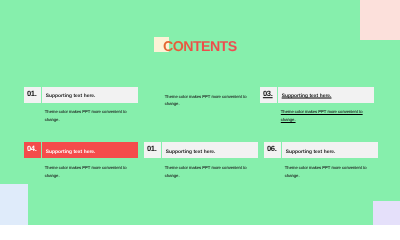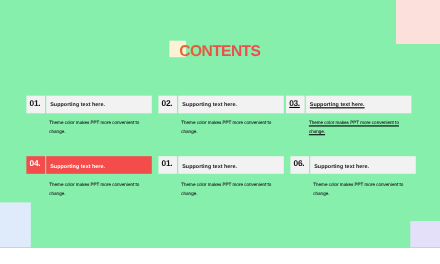"02." div.row { html: <div> <div> <span>02.</span> </div> <div> <span>Supporting text here.</span> </div> </div> -> none }
